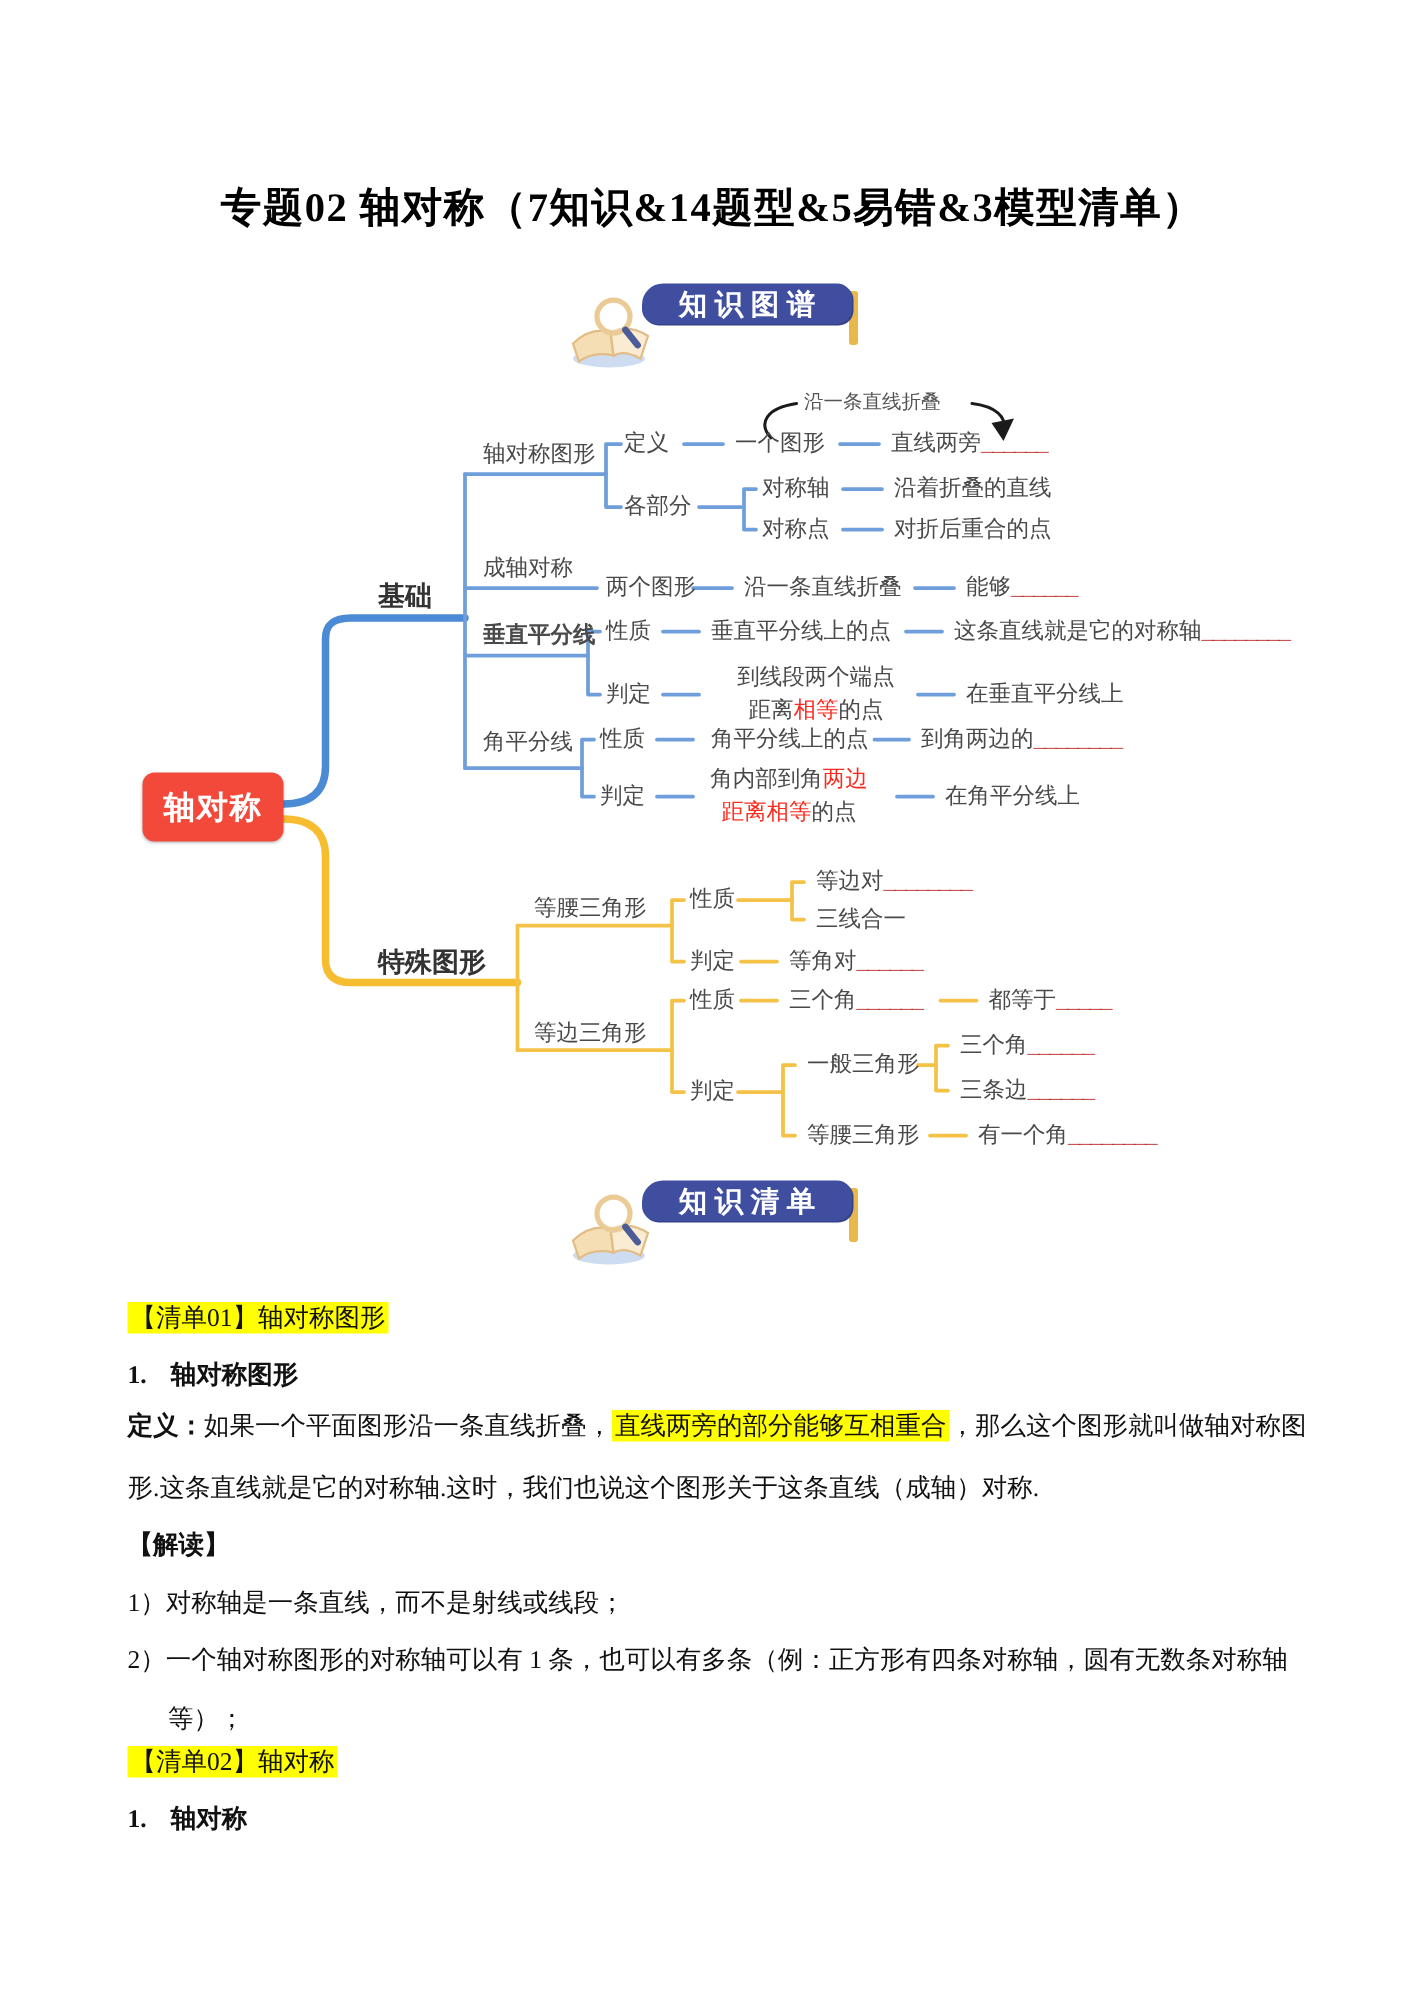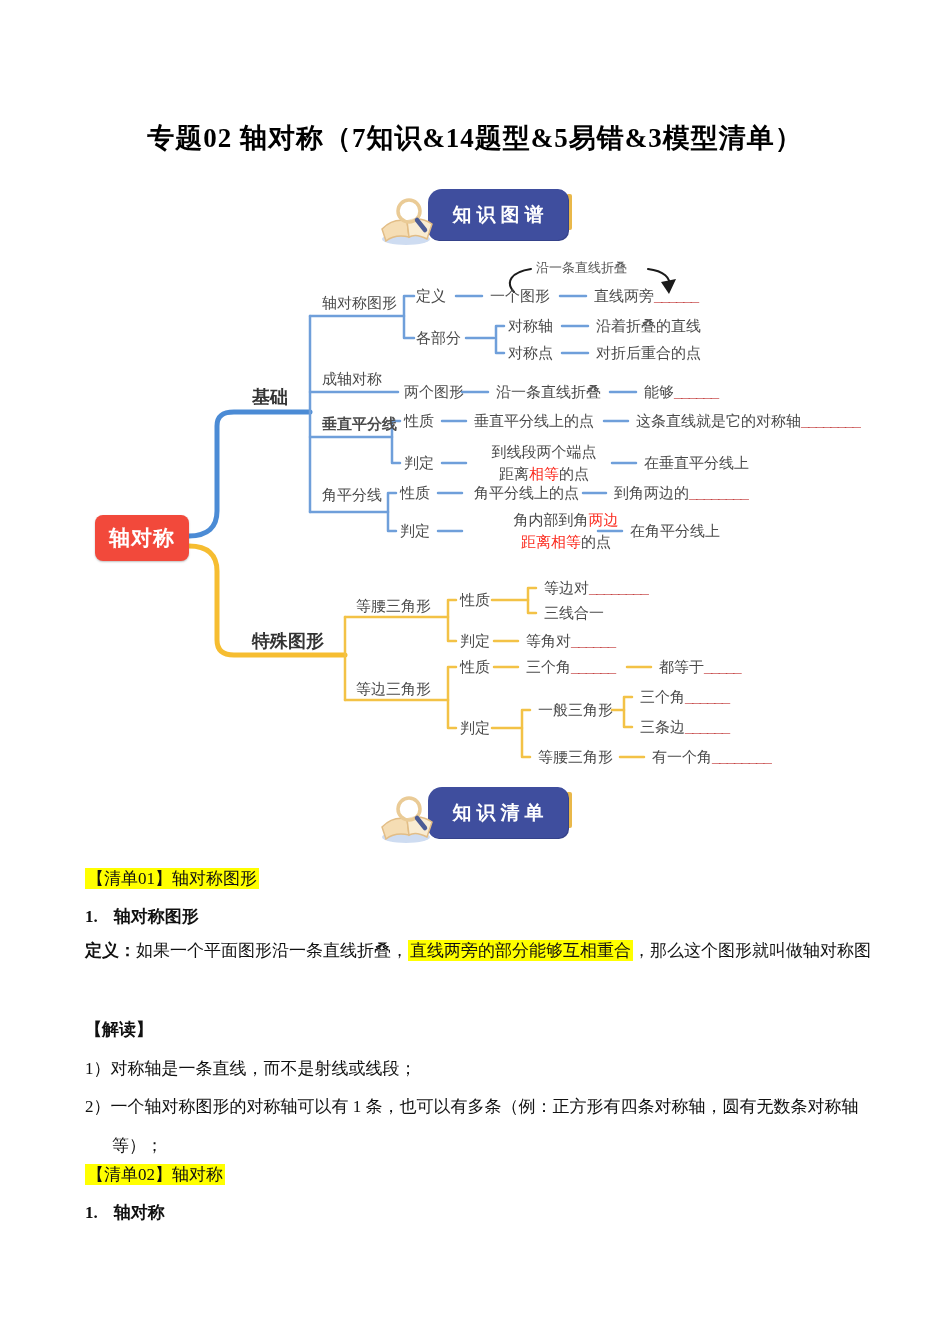"知识图谱" .banner .plate { height: 51px -> 27px }
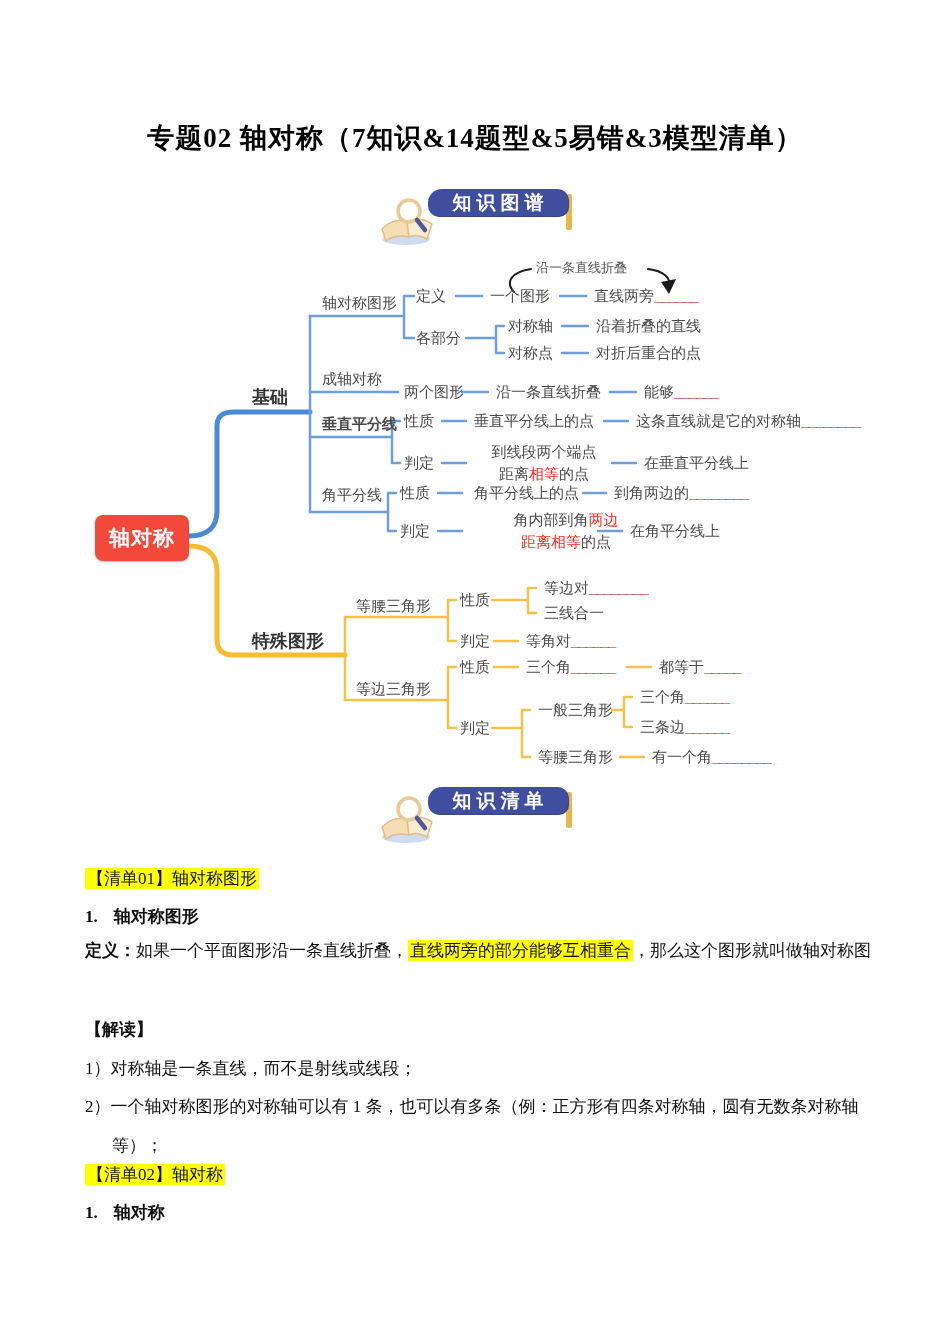"角内部到角两边" div.node { margin-left: 40px -> none }
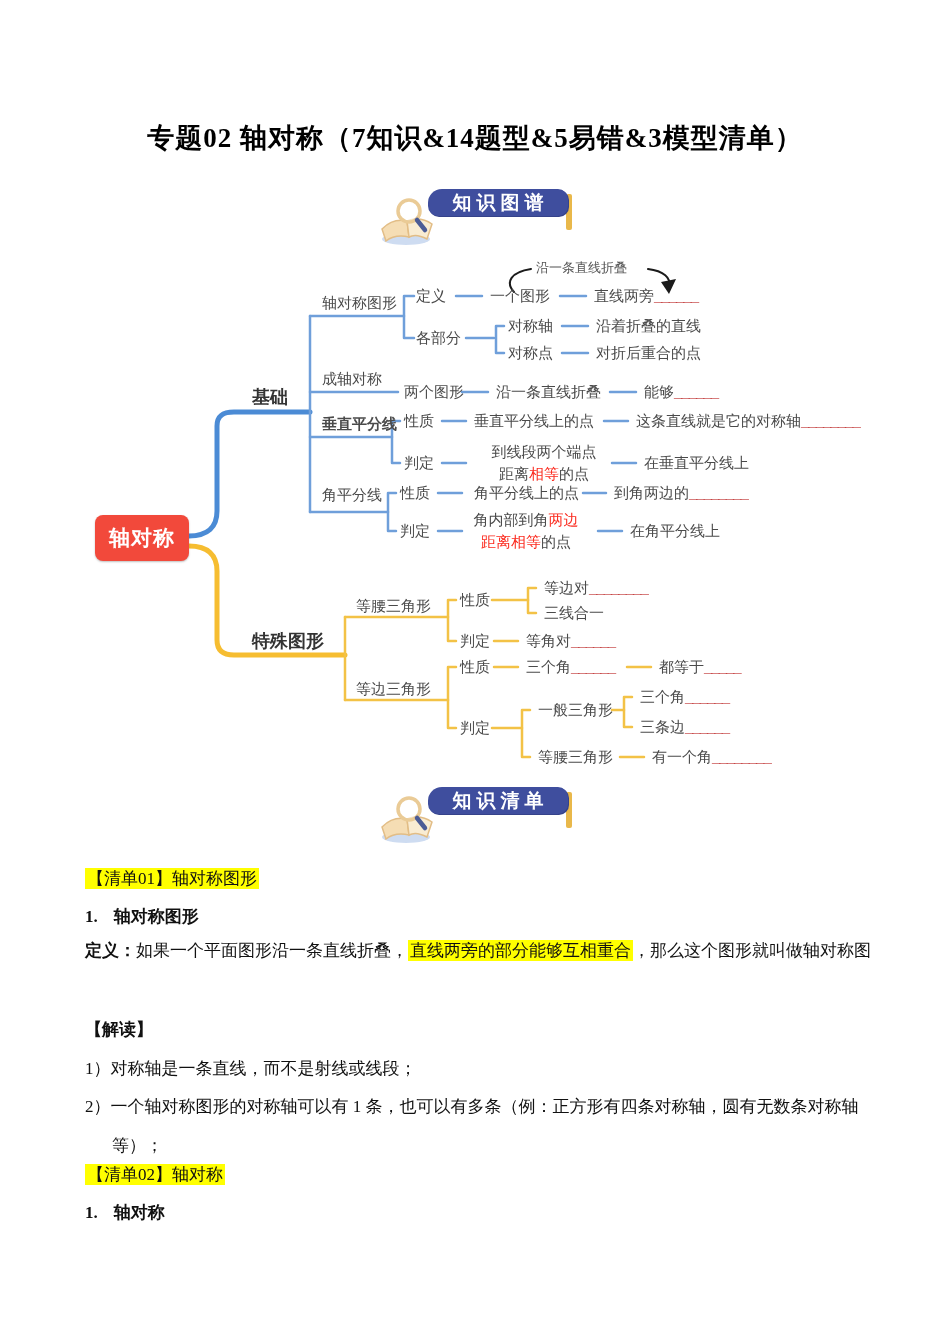"形.这条直线就是它的对称轴.这时，我们也说这个图形关于这条直线（成轴）对称." div.tline { html: none -> <div>形.这条直线就是它的对称轴.这时，我们也说这个图形关于这条直线（成轴）对称.</div> }
